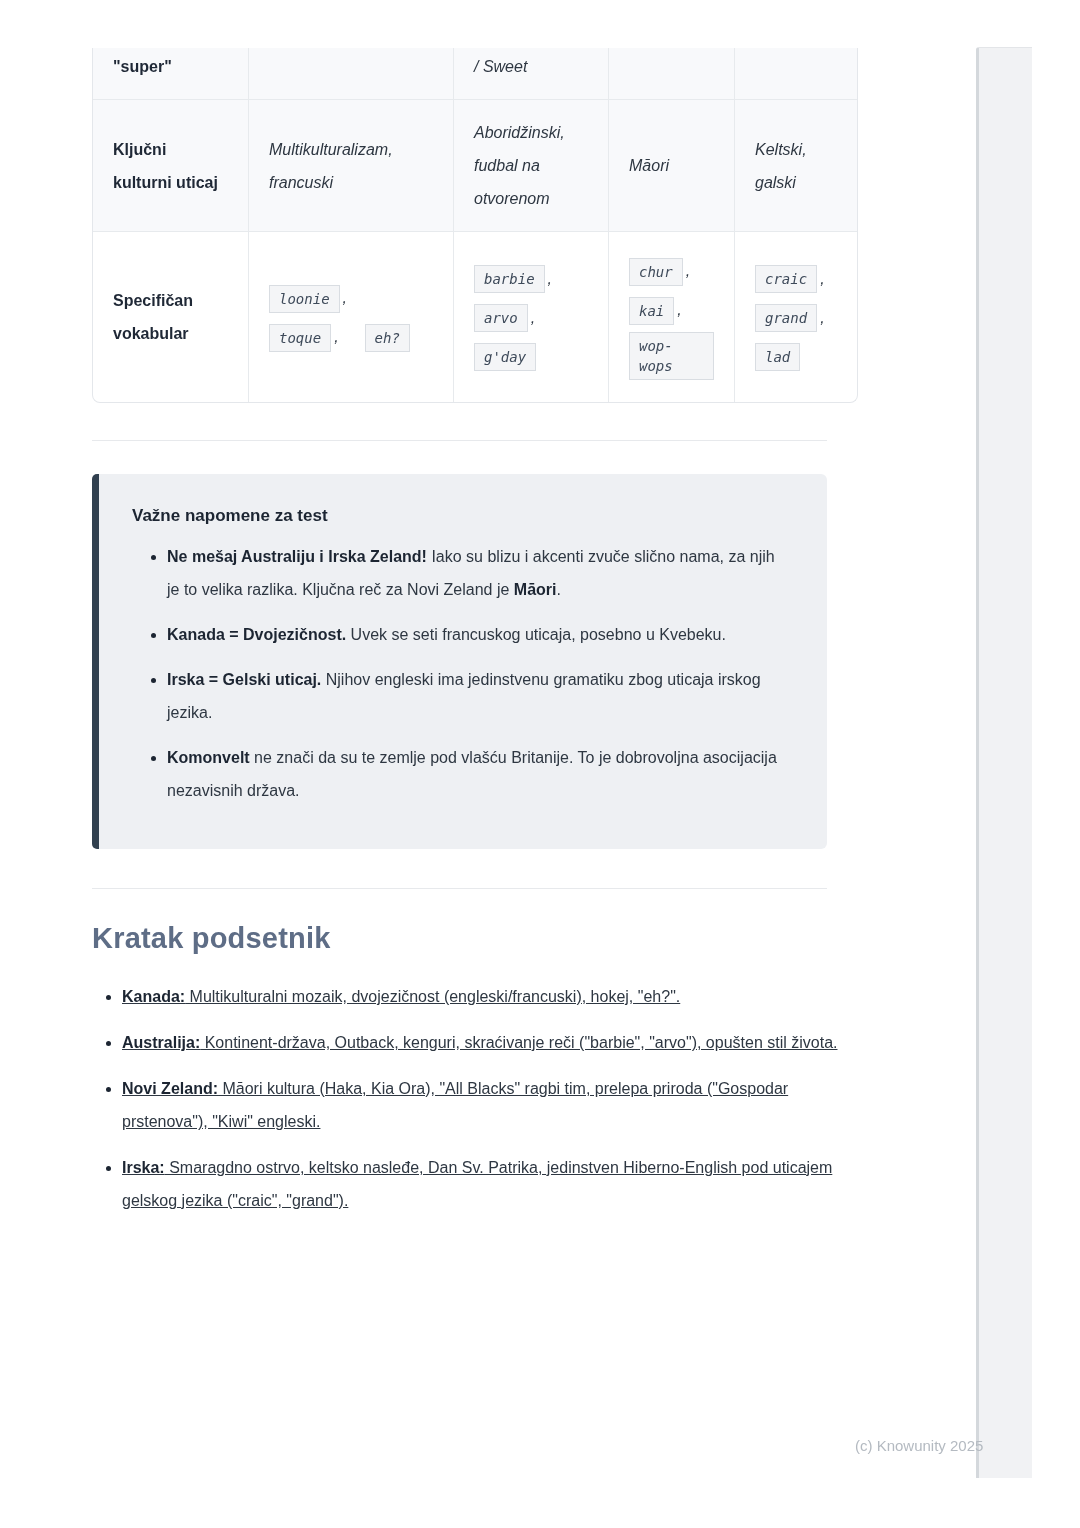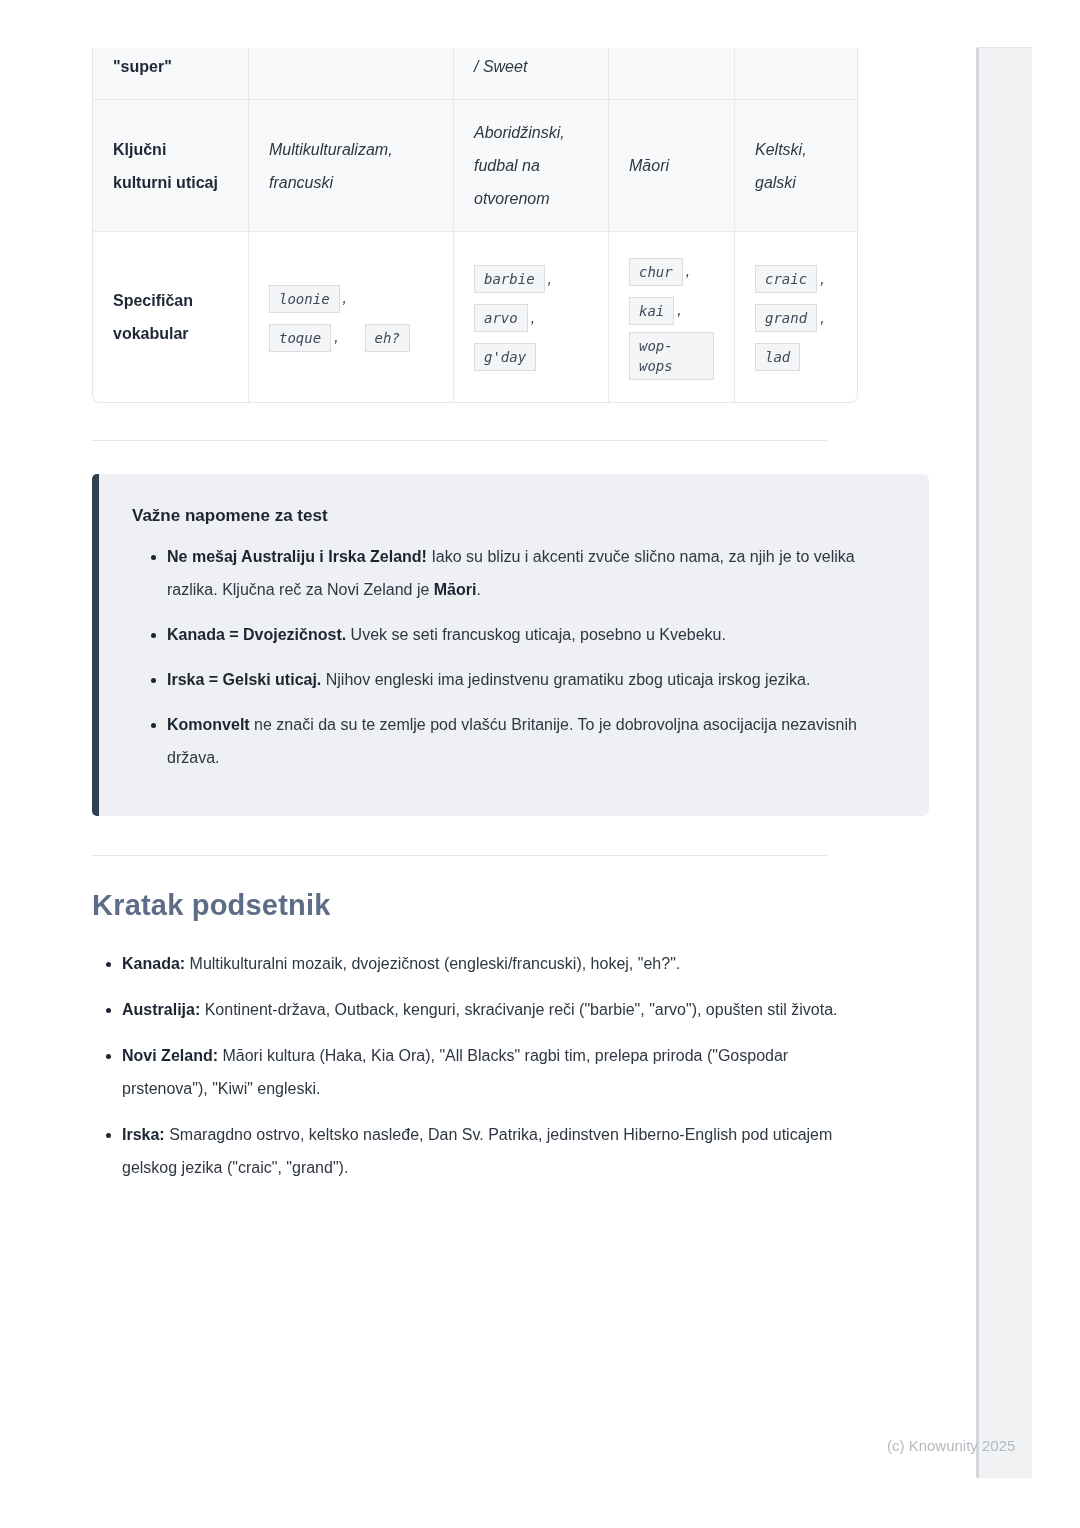"Važne napomene za test" .notebox { width: 837px -> 735px }
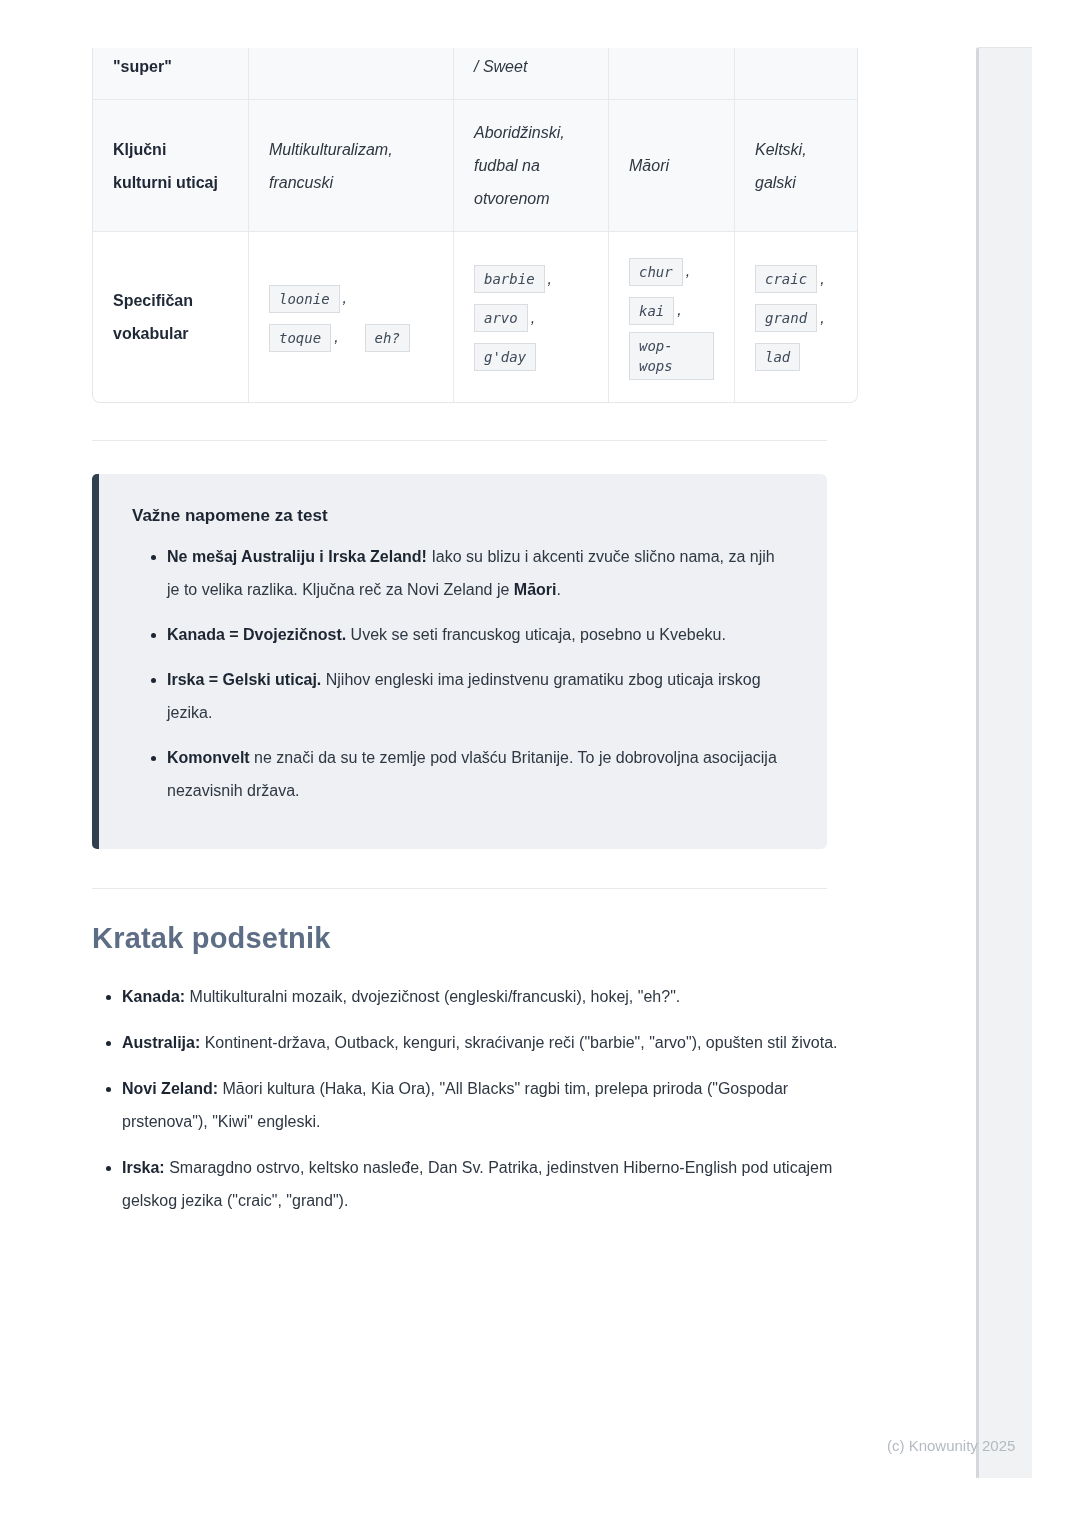"Kanada: Multikulturalni mozaik," ul.summary { text-decoration: none -> underline }
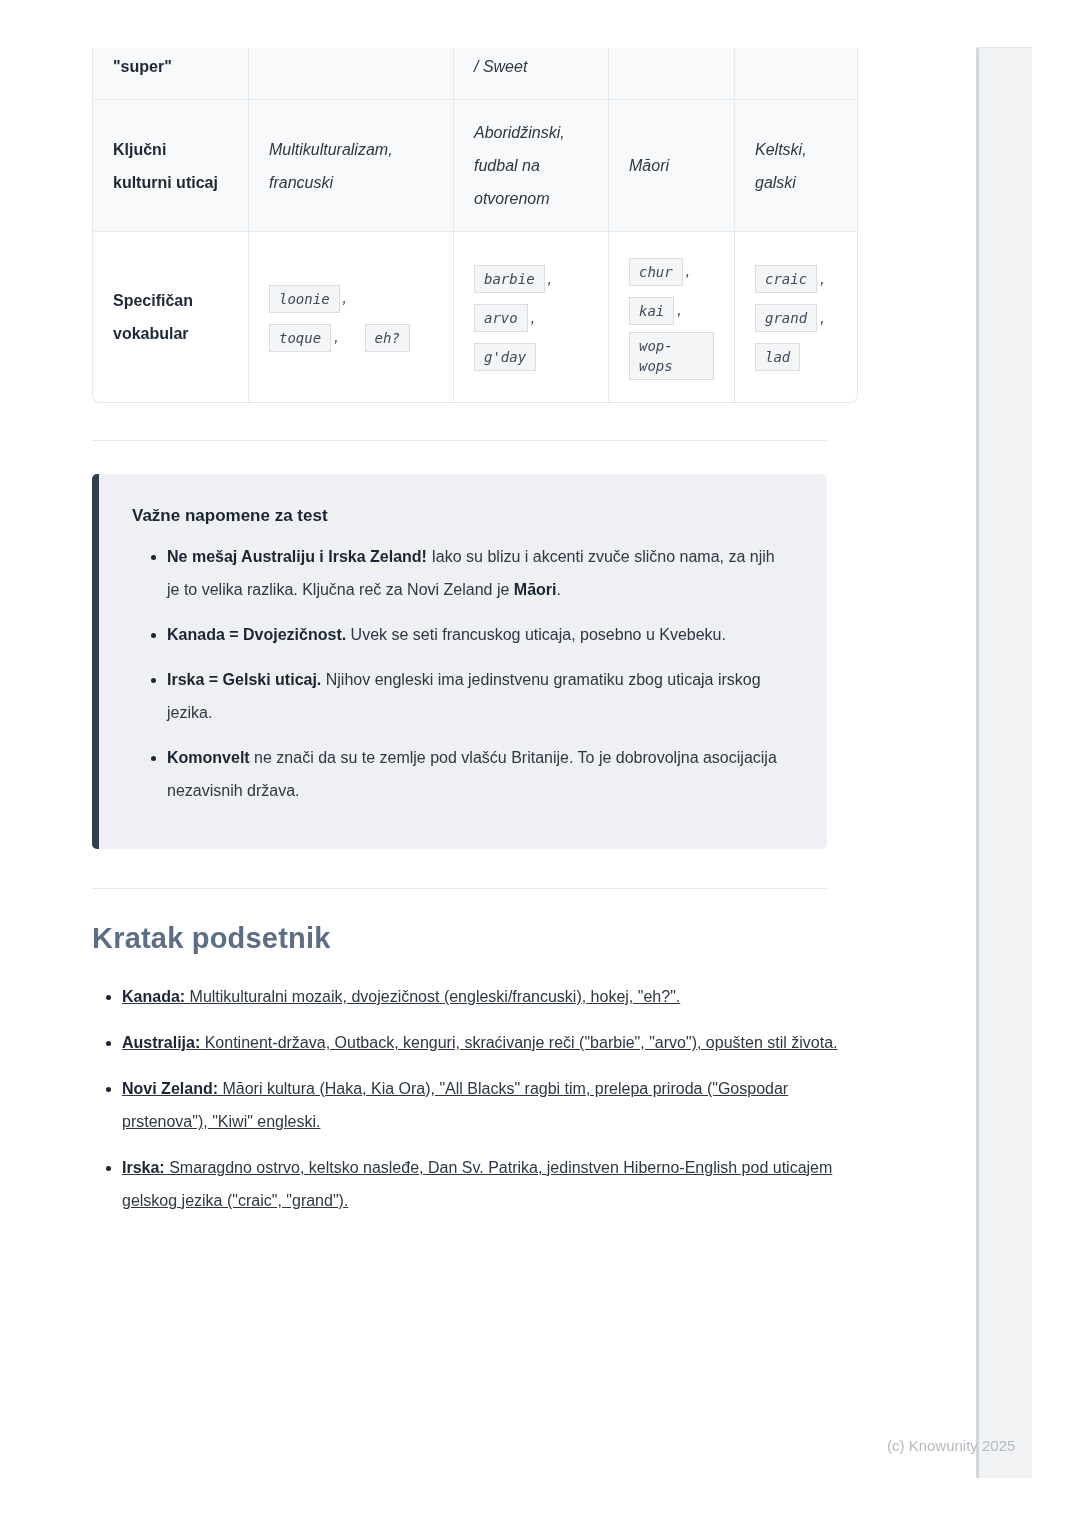"(c) Knowunity 2025" .watermark { left: 887px -> 855px }
